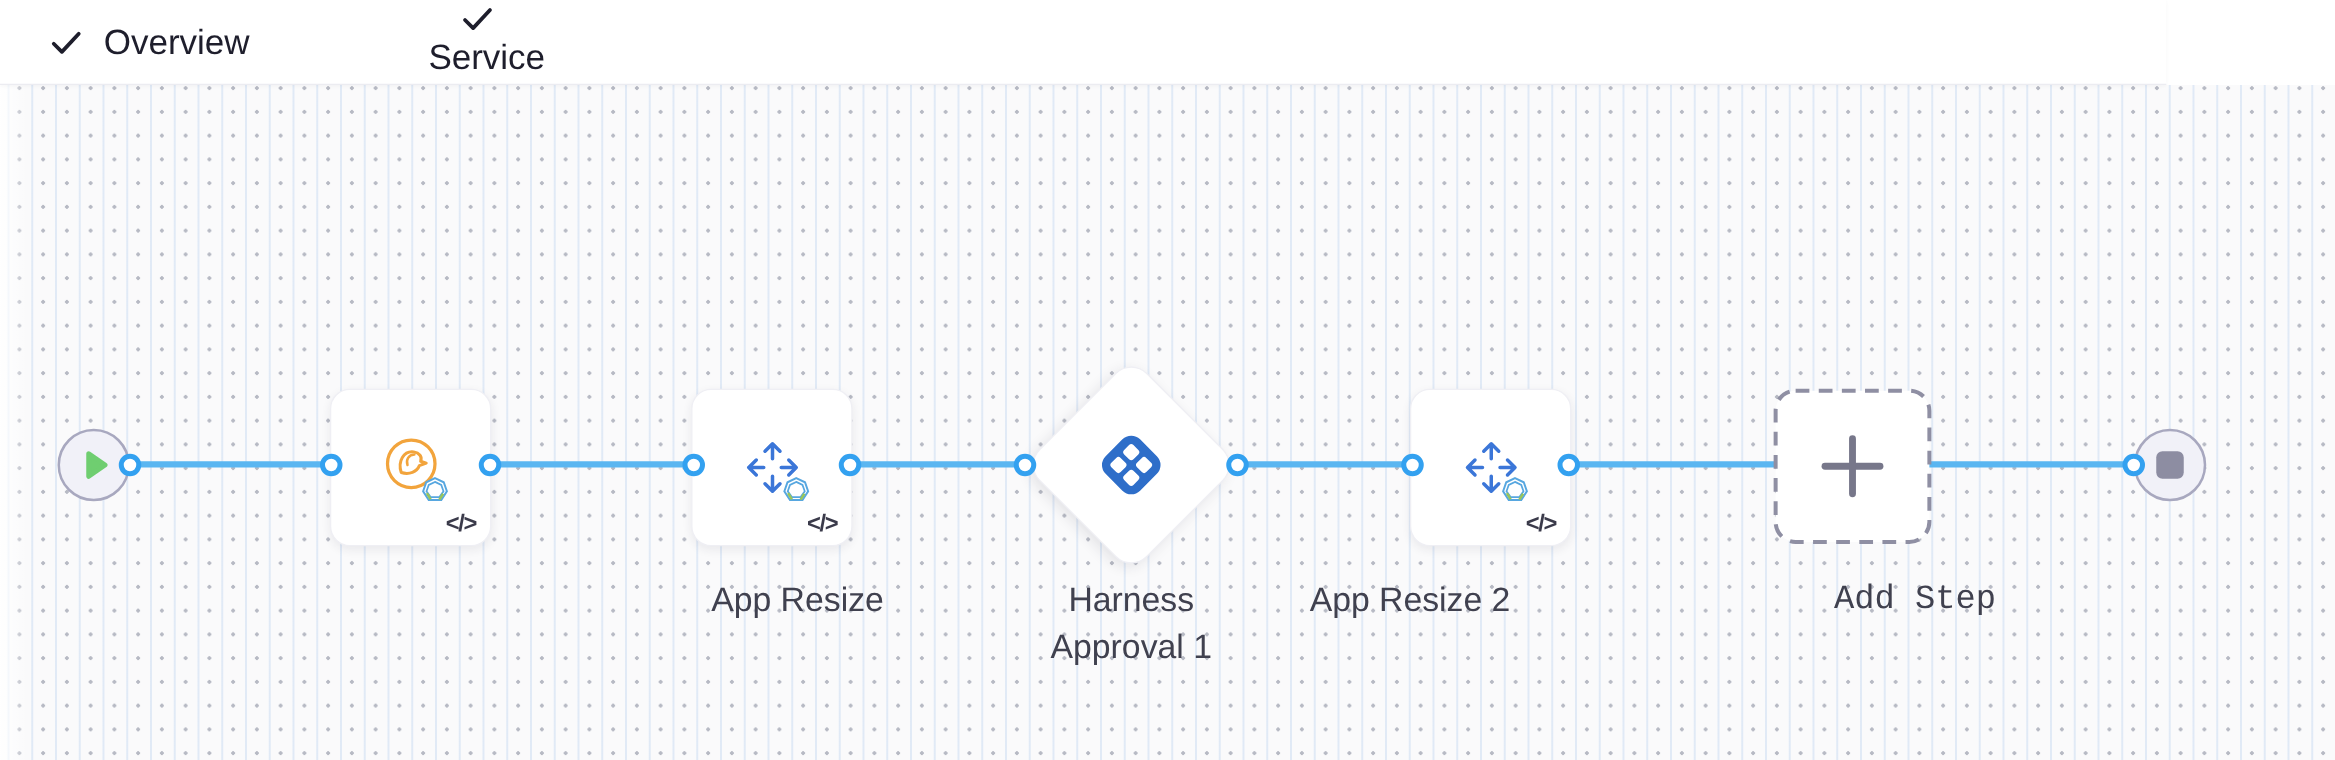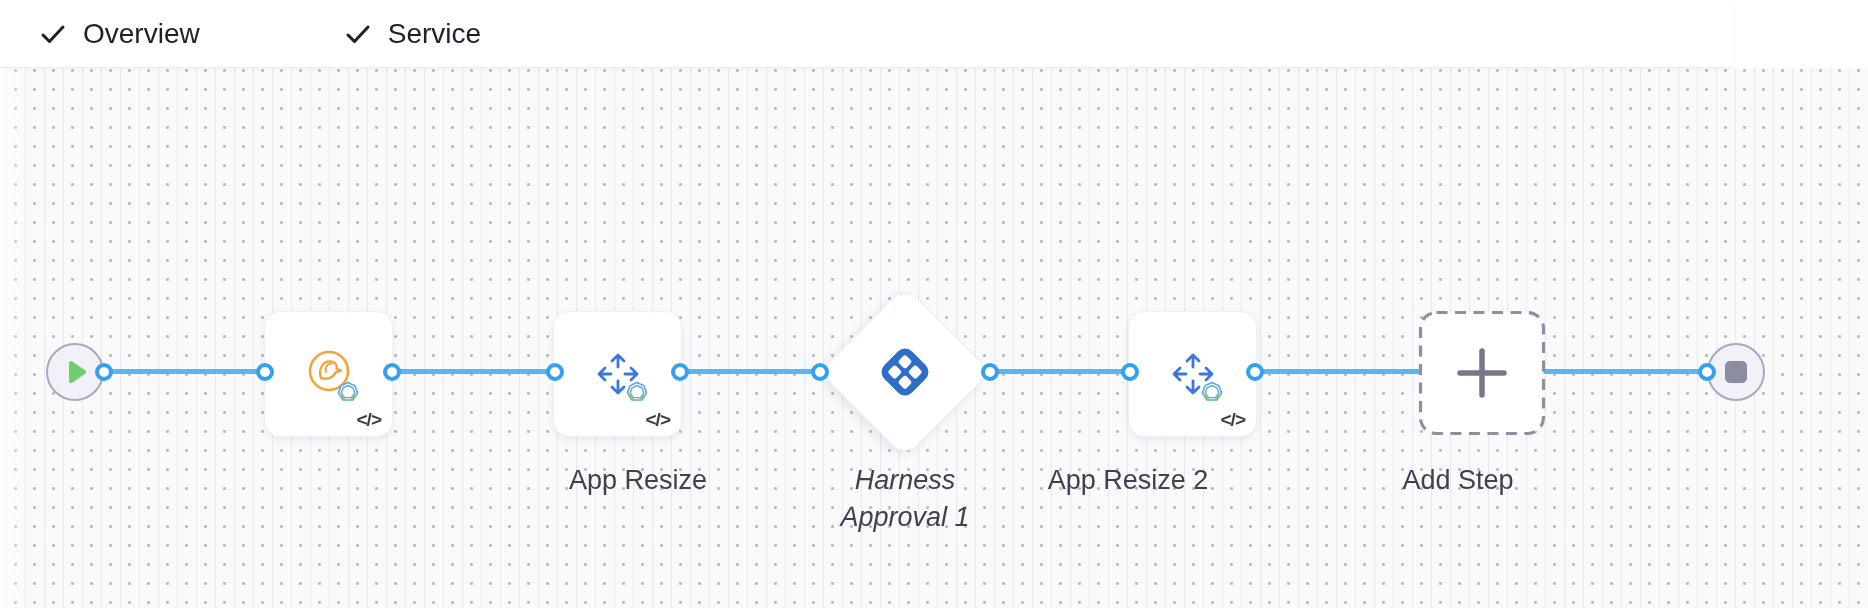"Service" .tab:nth-child(2) { flex-direction: none -> column }
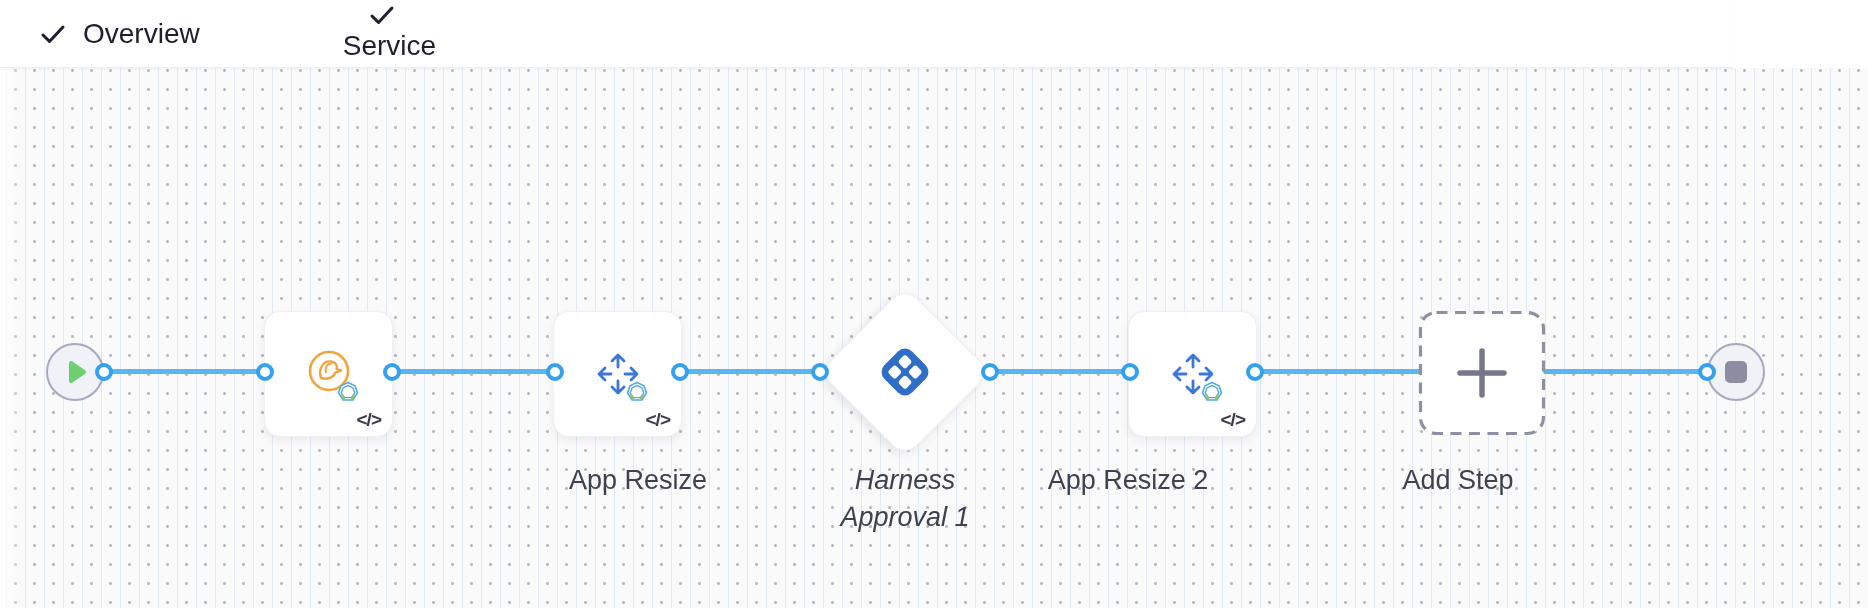"Harness Approval 1" .lbl-approval { font-style: italic -> none }
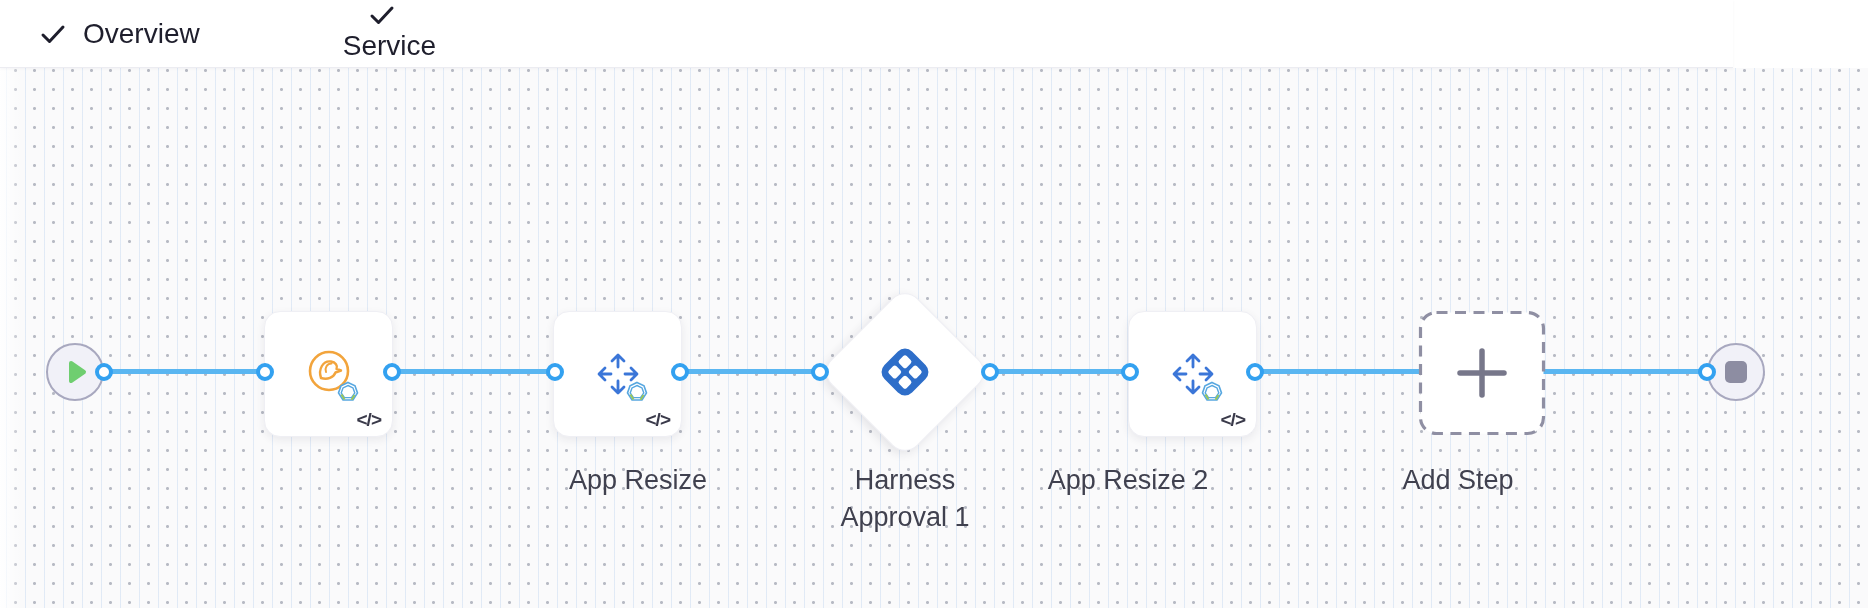"Add Step" .lbl-addstep { font-family: none -> Liberation Mono, monospace; left: 1358px -> 1432px }
